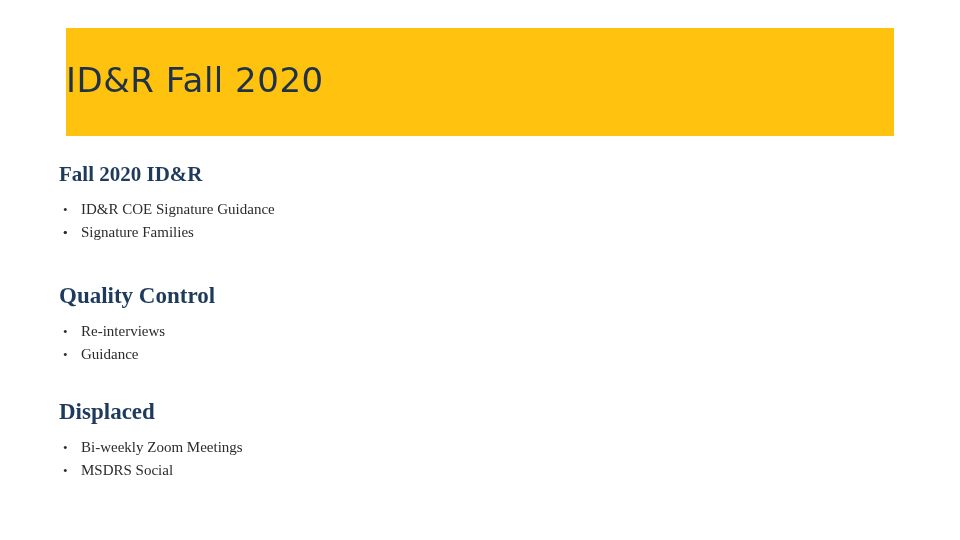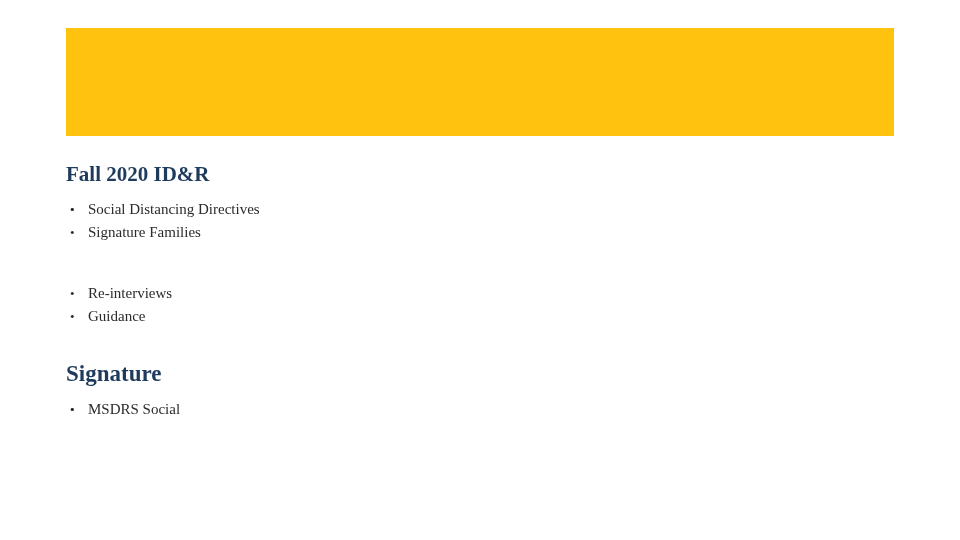"ID&R Fall 2020" div.slide-title { html: none -> <div>ID&amp;R Fall 2020</div> }
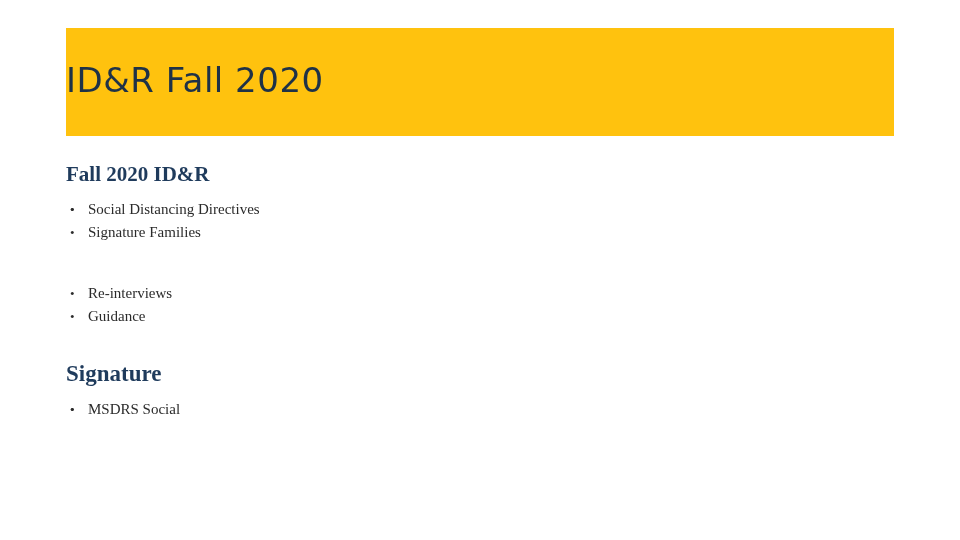"Fall 2020 ID&R" .body-area { left: 66px -> 59px }
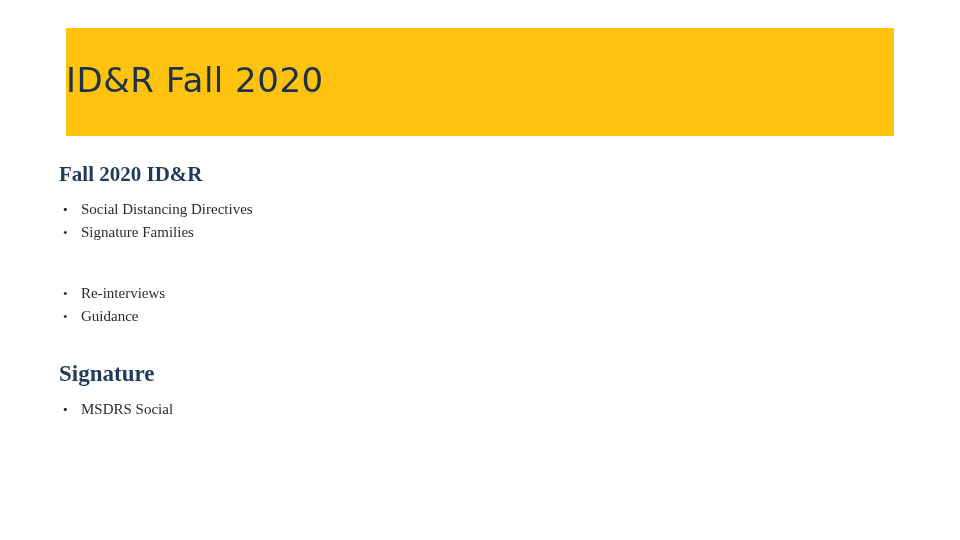"ID&R COE Signature Guidance" span { html: none -> <span>ID&amp;R COE Signature Guidance</span> }
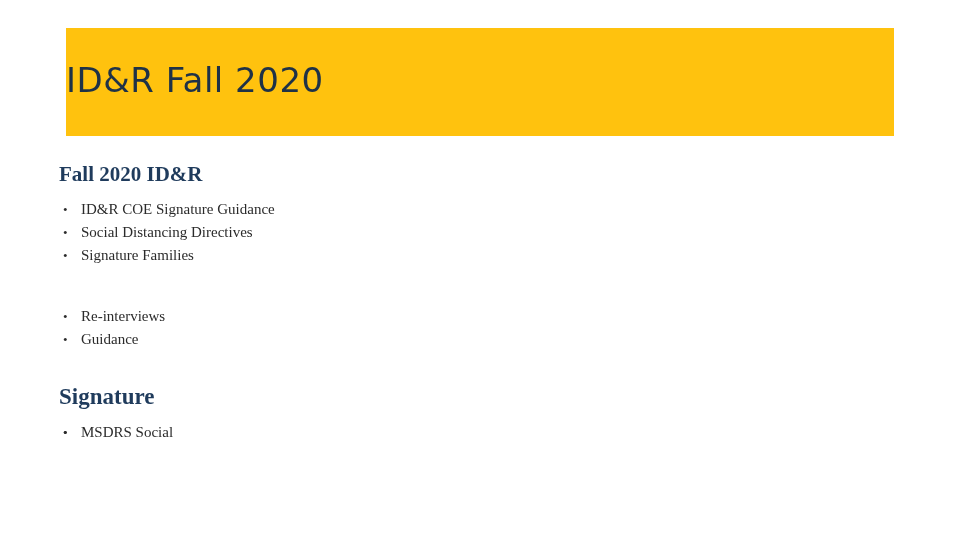"Social Distancing Directives" span { html: <span>Social Distancing Directives</span> -> none }
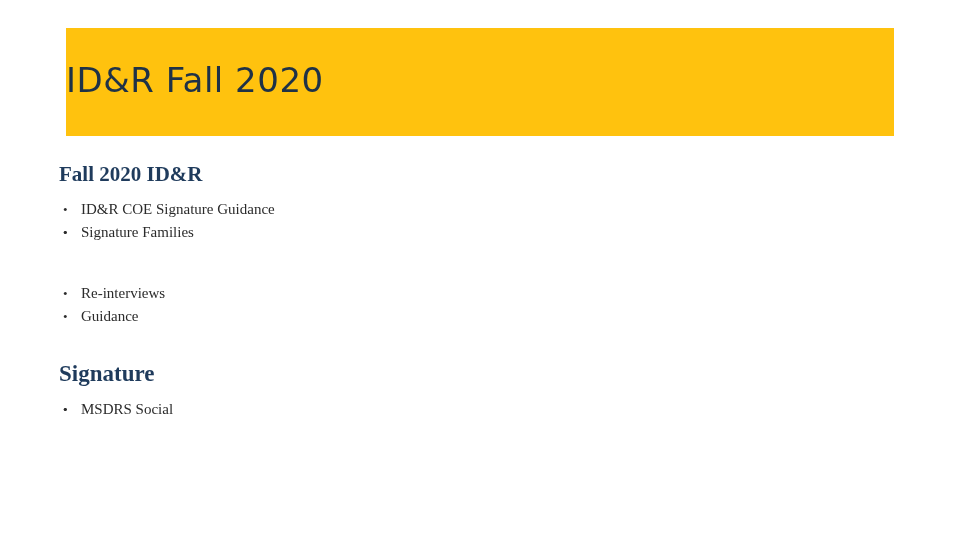"Quality Control" div.section-heading { html: none -> <div>Quality Control</div> }
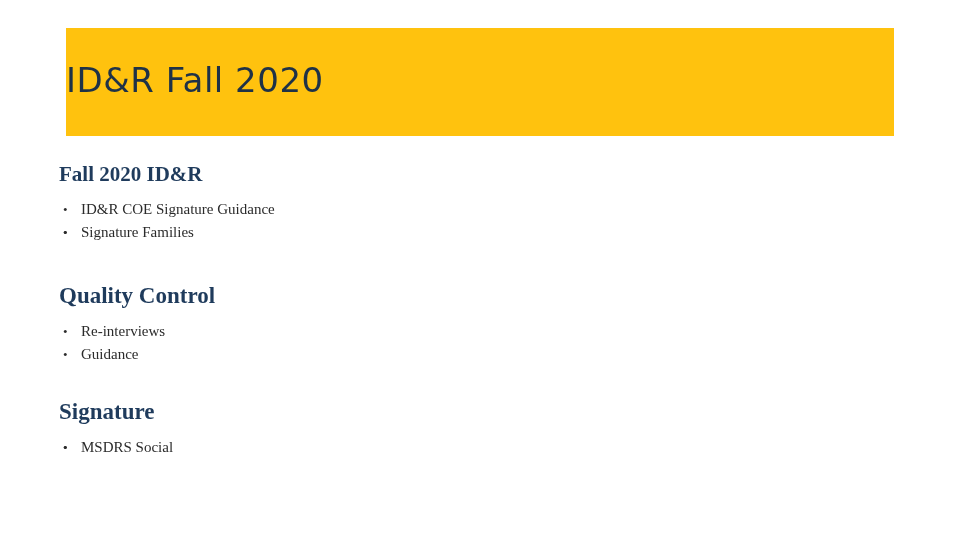"Signature" div.section-heading { text: Signature -> Displaced }
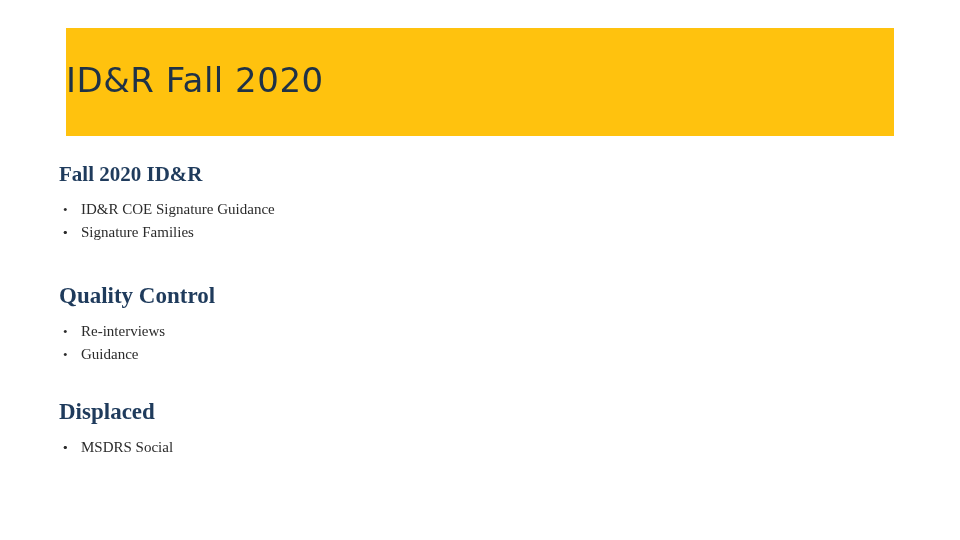"Bi-weekly Zoom Meetings" span { html: none -> <span>Bi-weekly Zoom Meetings</span> }
